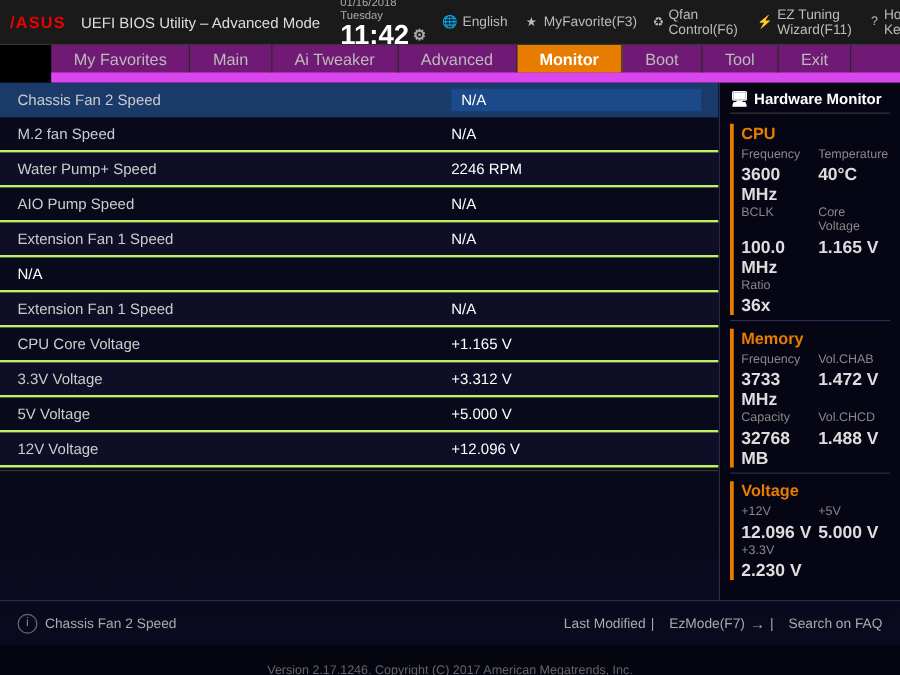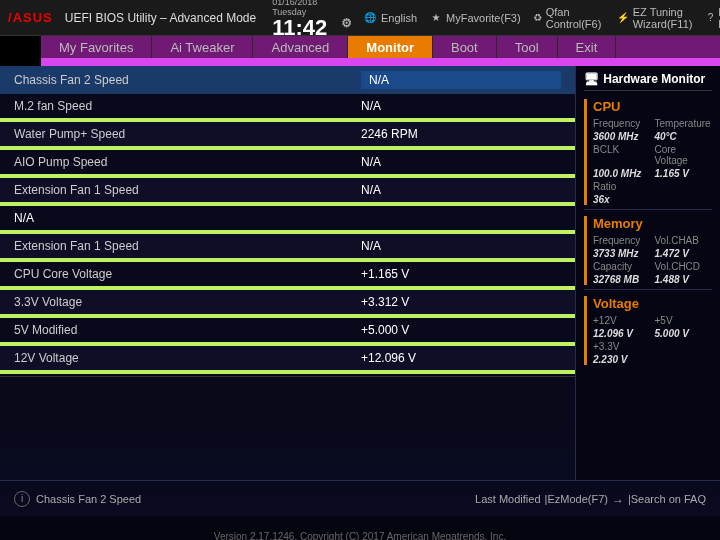"11:42" .time-line { align-items: flex-start -> center; gap: 14px -> 3px }
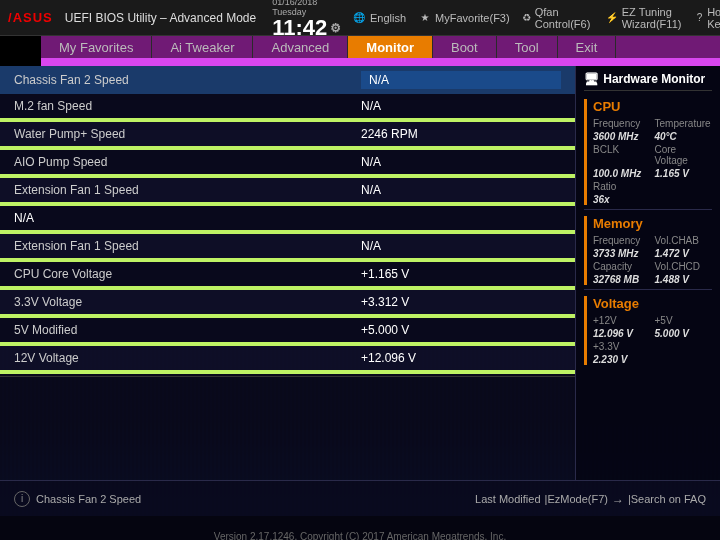"Main" div.nav-tab { html: none -> <div>Main</div> }
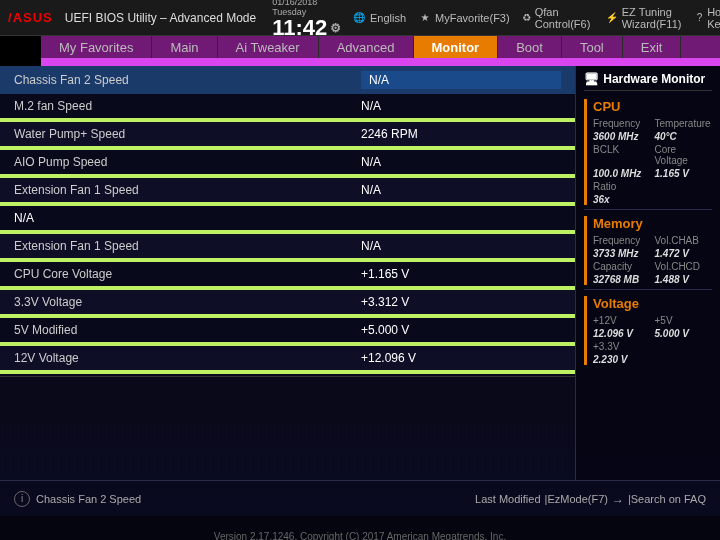"M.2 fan Speed" .table-row { border-bottom: 4px solid #bef264 -> 2px solid #bef264 }
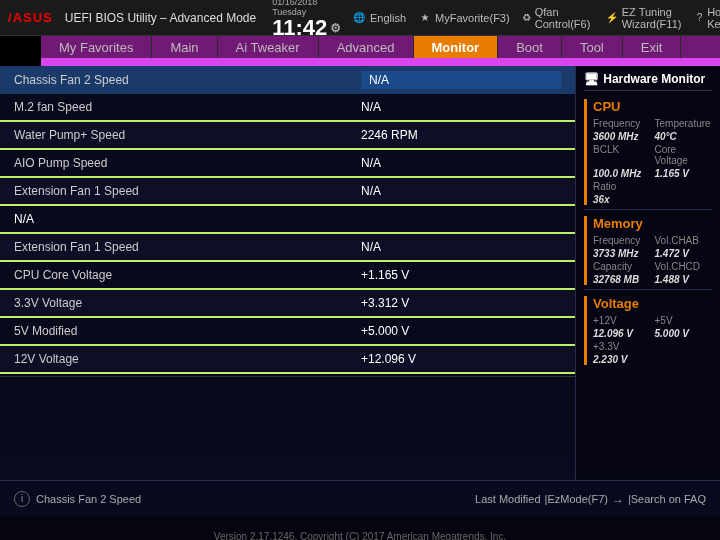"3600 MHz" .hw-value { font-size: 10px -> 14px; font-style: italic -> none }
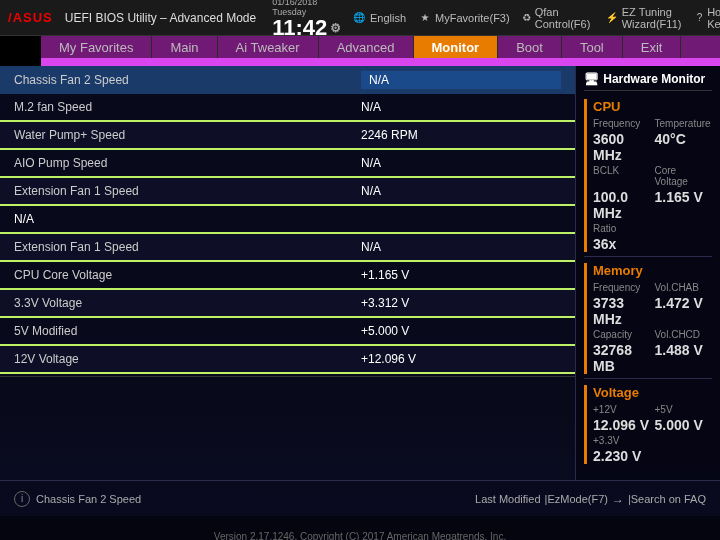"5V Modified" span.row-label { text: Modified -> Voltage }
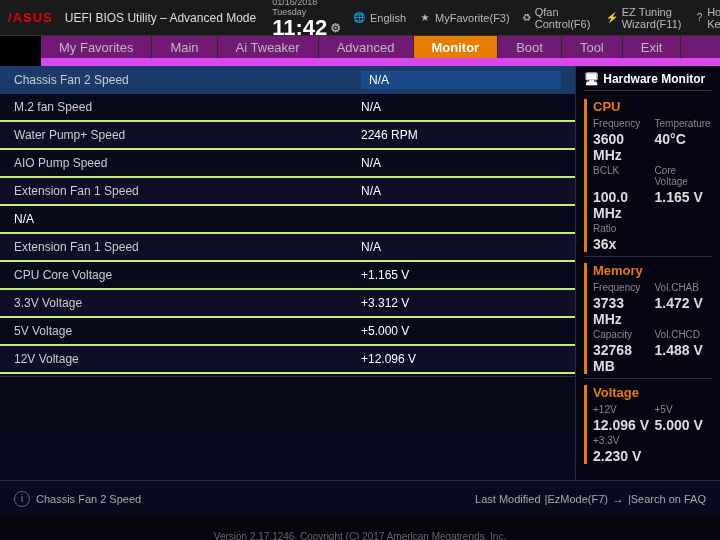"Last Modified" .status-actions { gap: none -> 12px }
